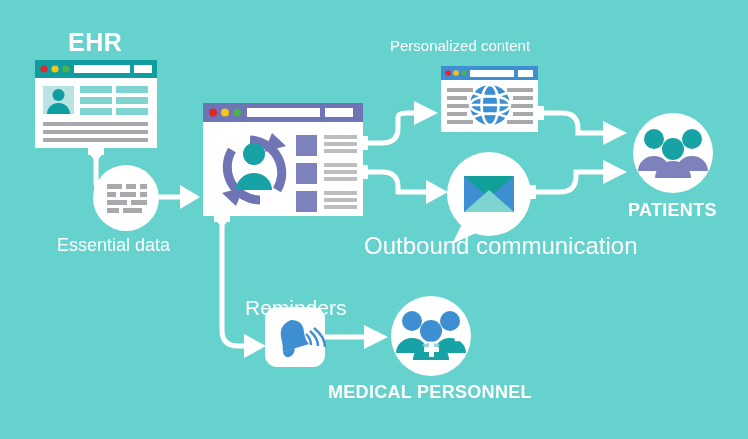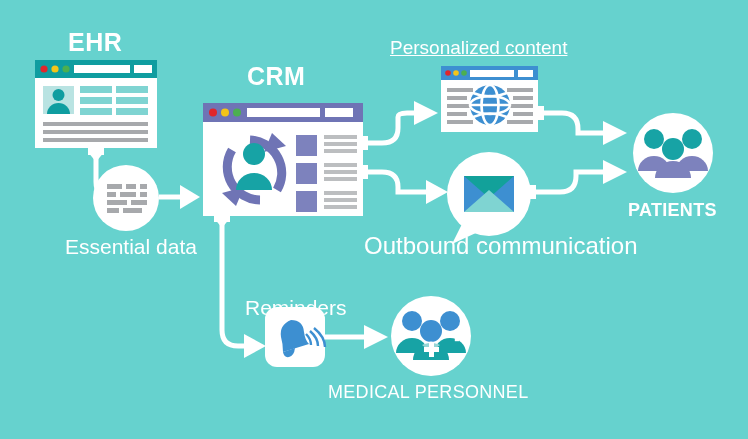"Personalized content" .lbl-pc { font-size: 19px -> 15px; text-decoration: underline -> none }
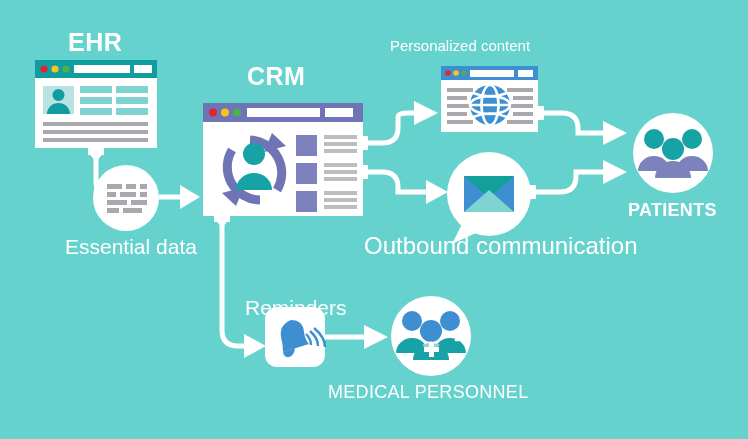"CRM" div.lbl { html: <div>CRM</div> -> none }
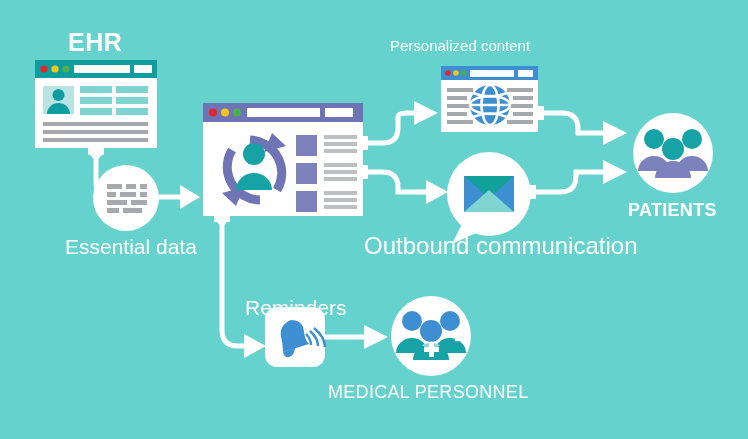"Essential data" .lbl-ed { font-size: 21px -> 18px; margin-left: 8px -> none }
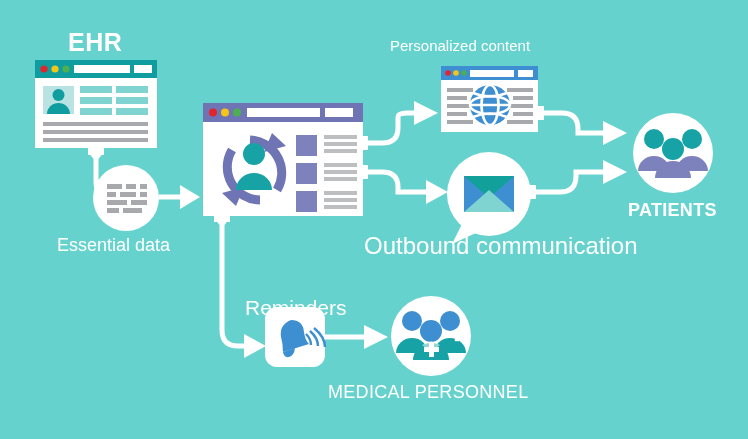"MEDICAL PERSONNEL" .lbl-mp { font-weight: normal -> bold }
